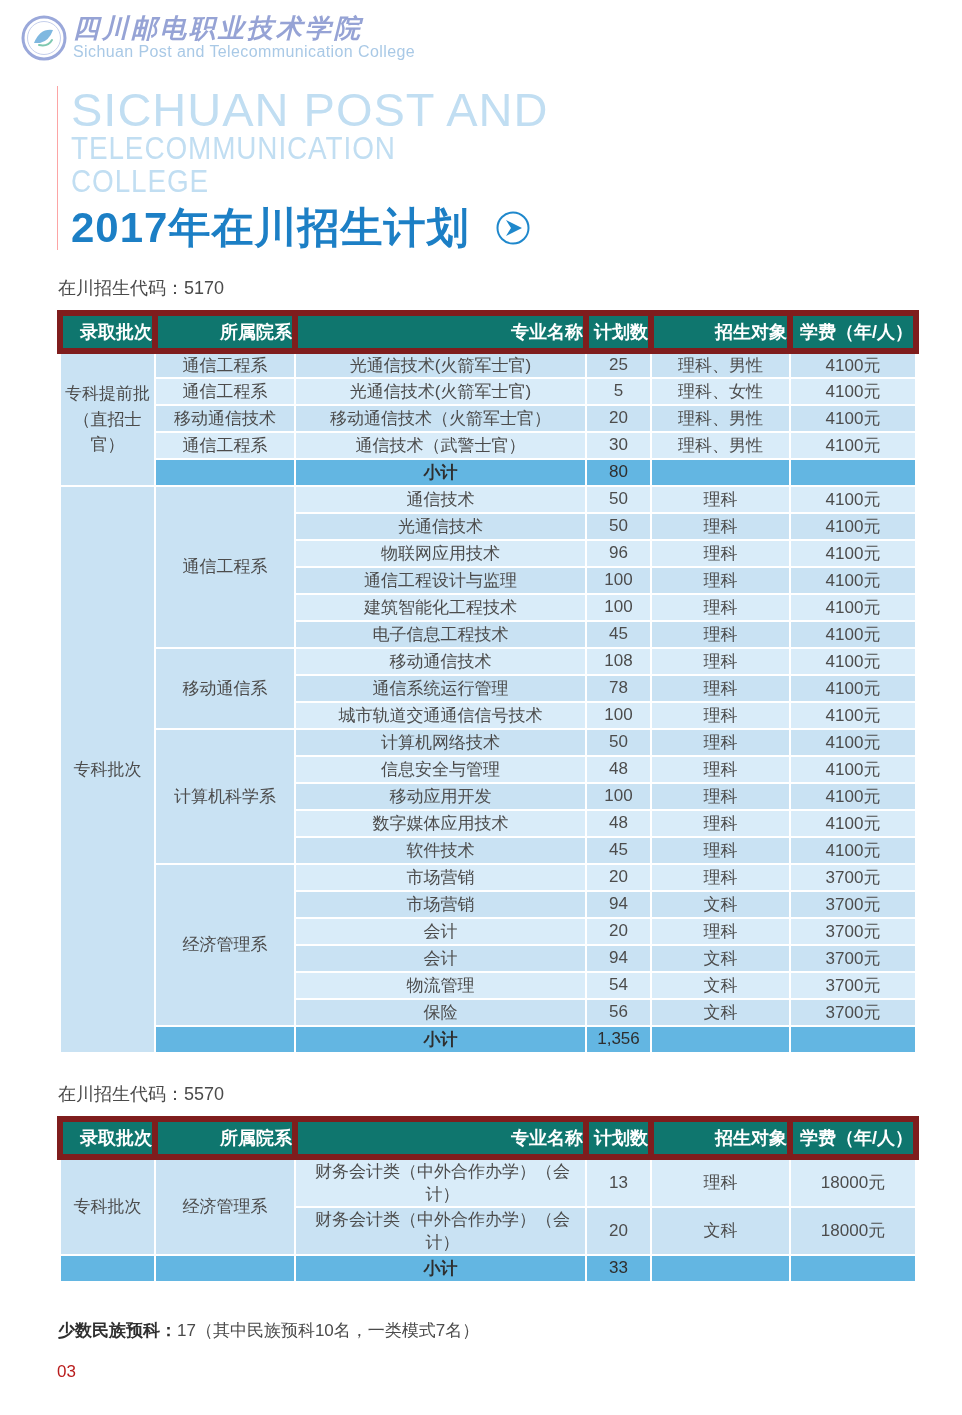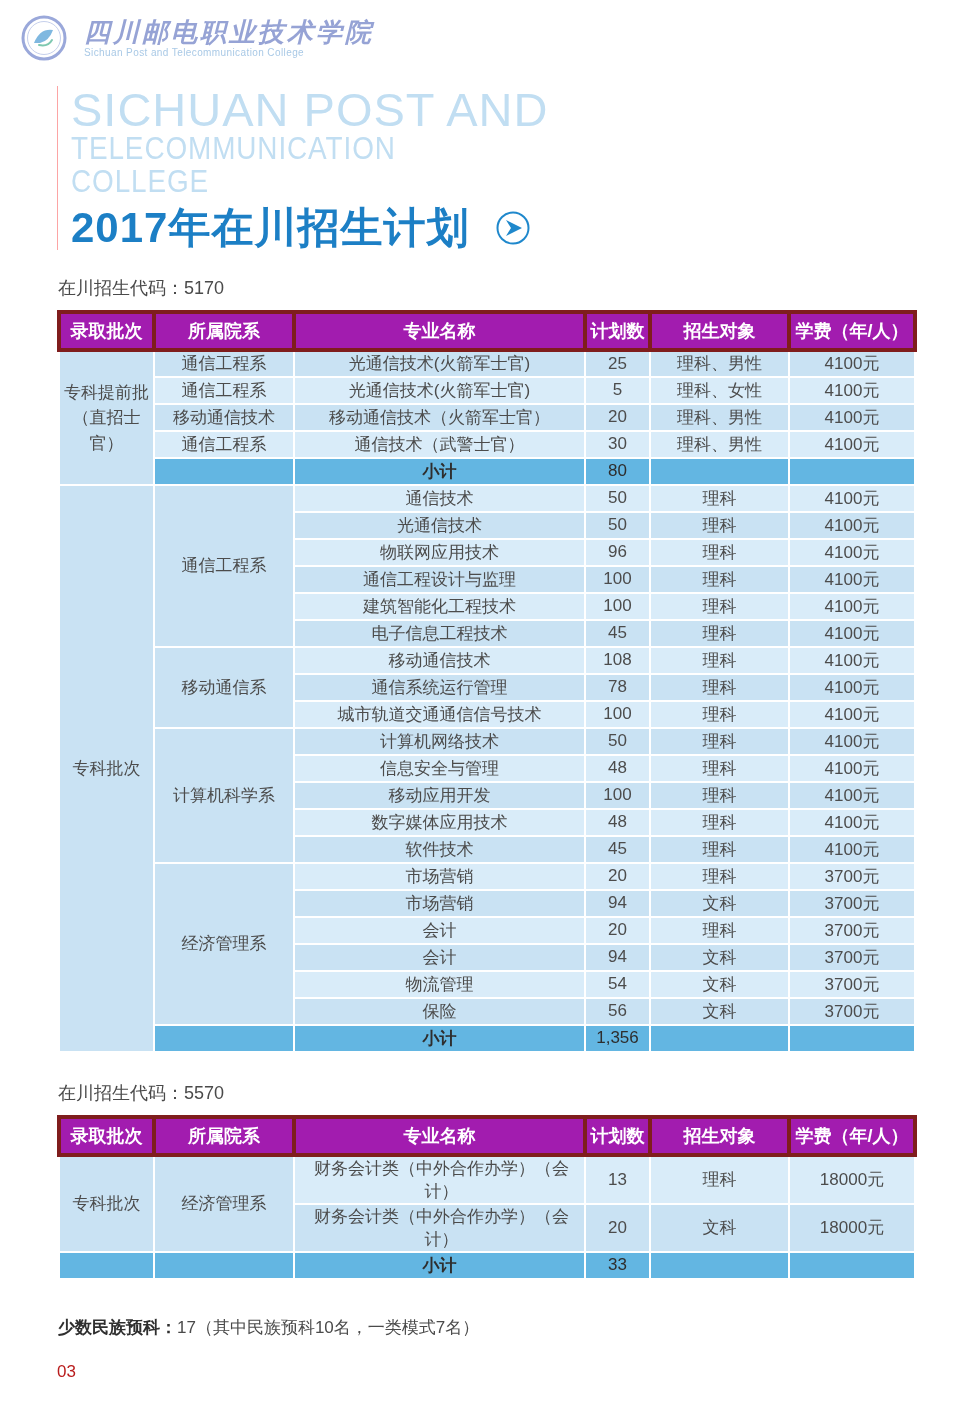"四川邮电职业技术学院" .logo { gap: 16px -> 5px }
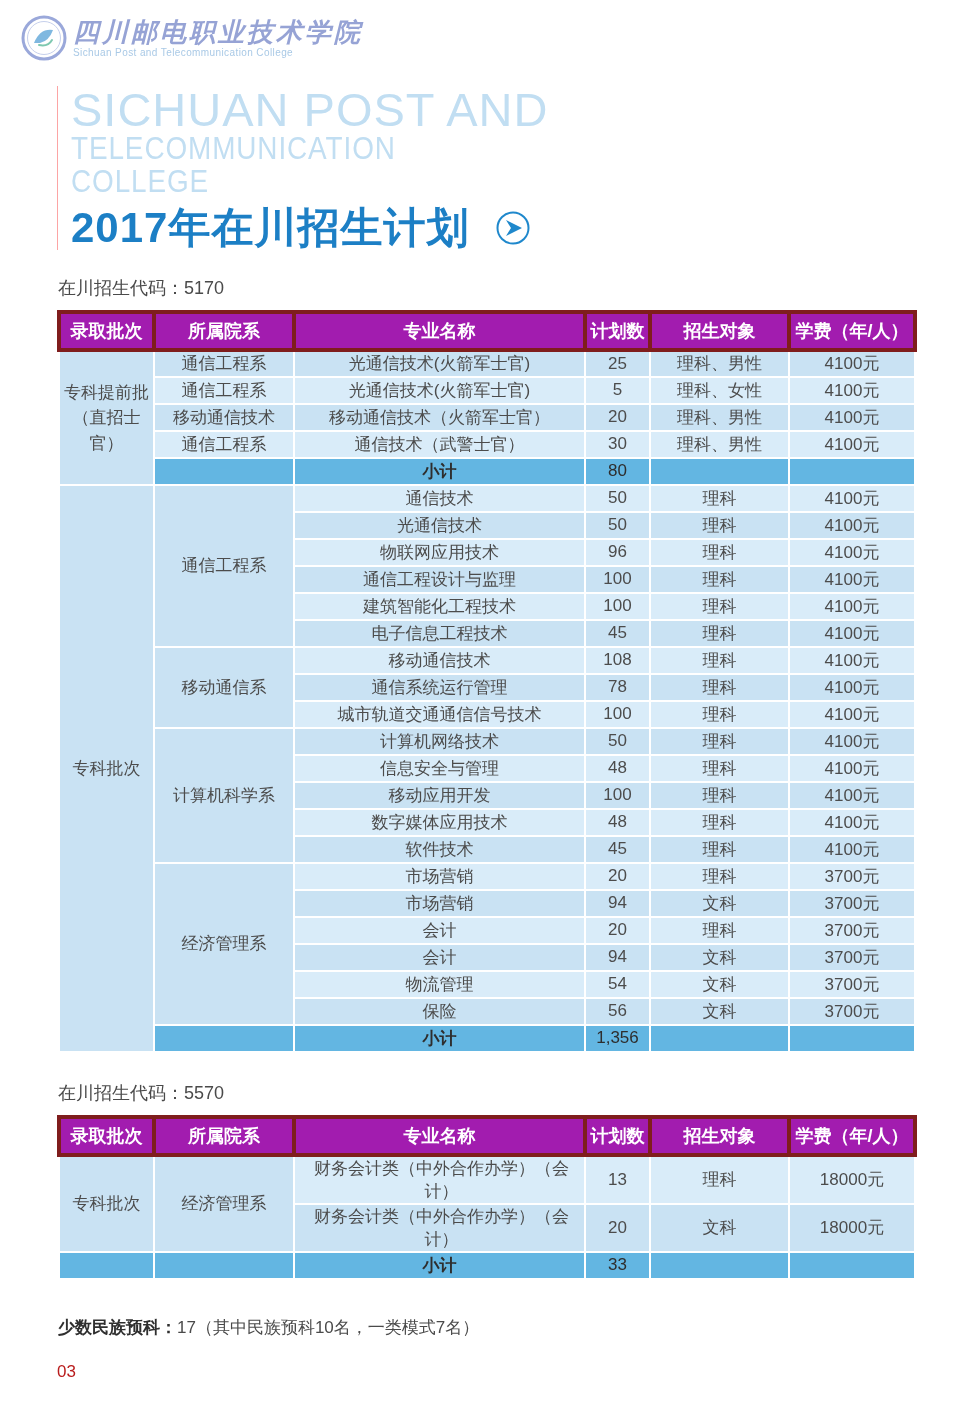"Sichuan Post and Telecommunication" .logo-text .en { font-size: 10px -> 16px; text-align: none -> center }
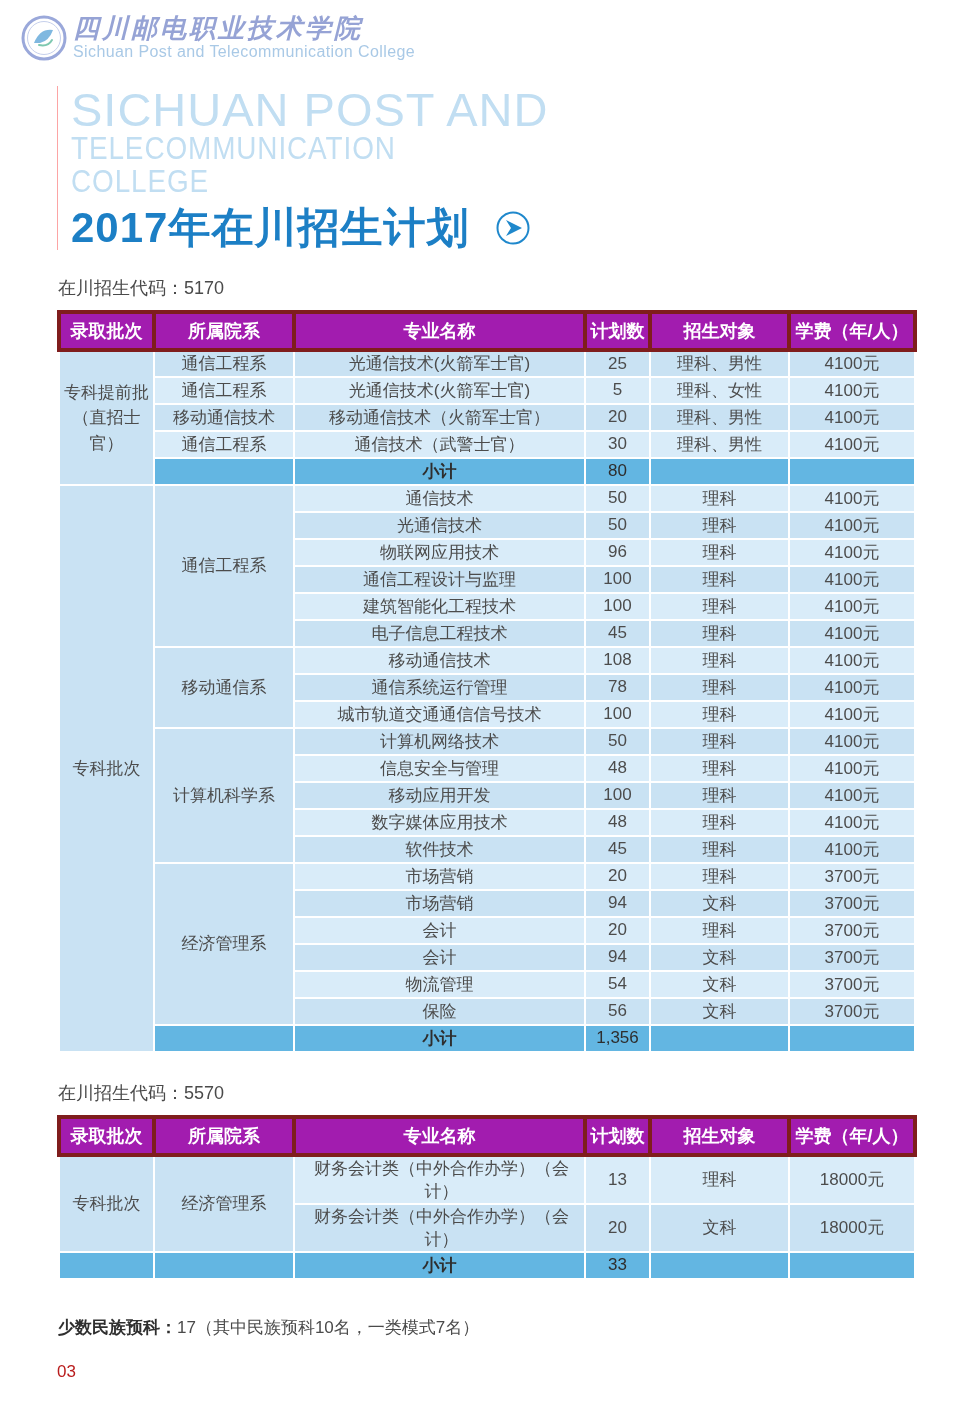"录取批次" table.plan th { background: #a21caf -> #0f766e; border: 4px solid #7f1d1d -> 6px solid #7f1d1d; text-align: center -> right }
